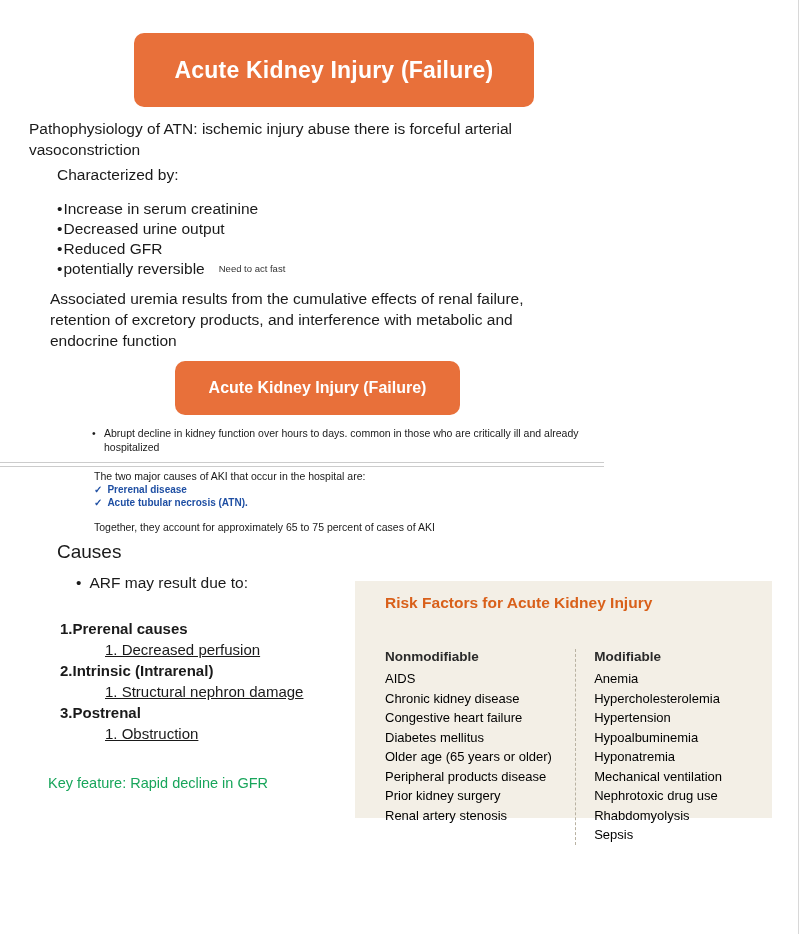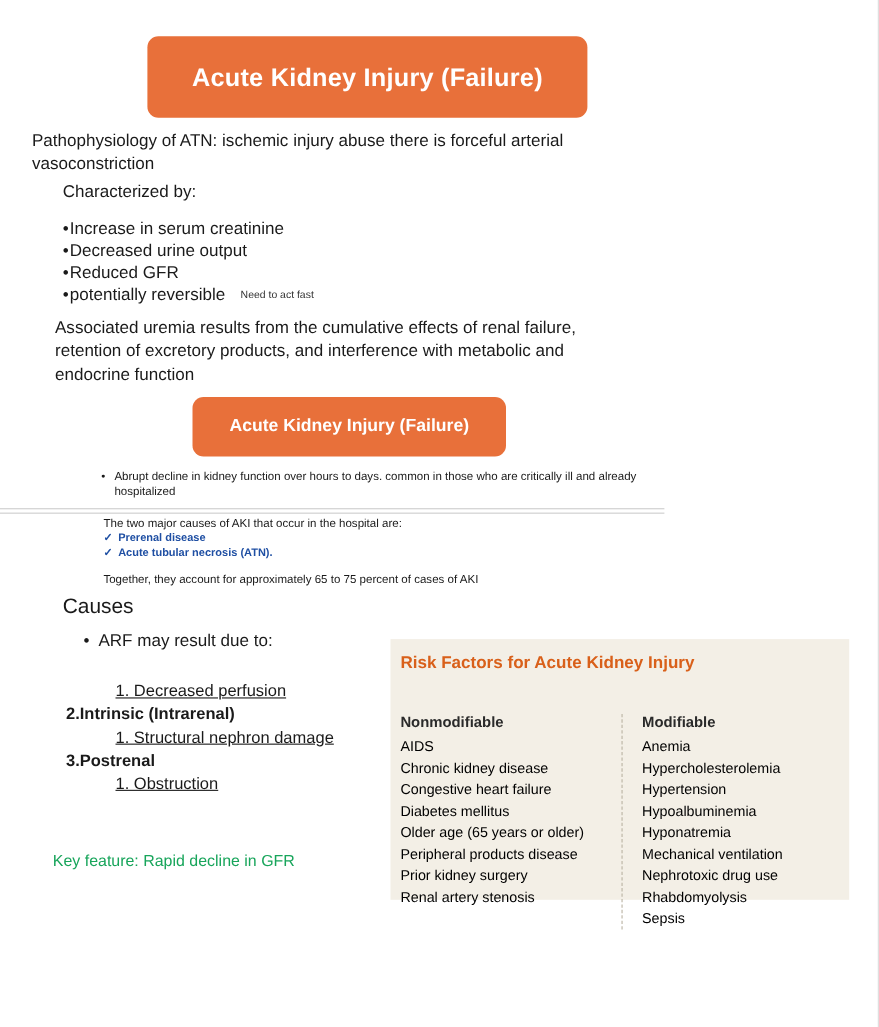"Risk Factors for Acute Kidney" #risk-card { padding: 13px 18px 10px 9px -> 13px 18px 10px 30px }
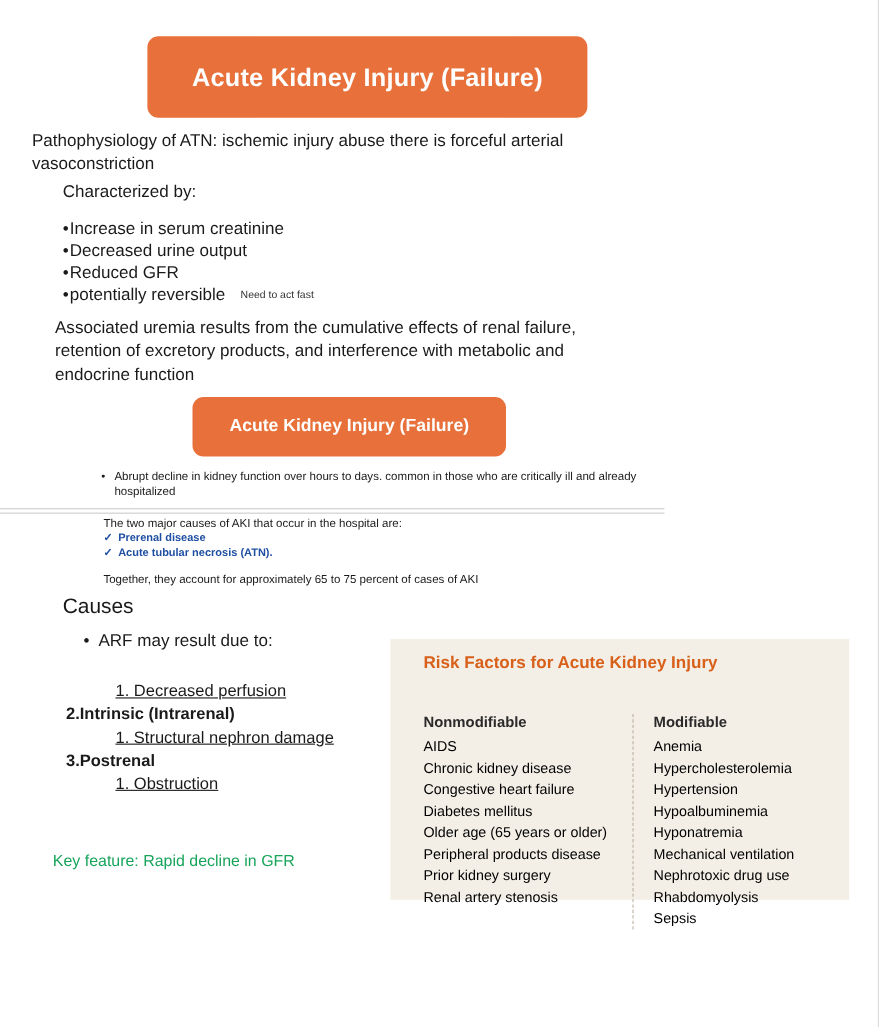"1.Prerenal causes" div { html: none -> <div> <span>1.</span><span>Prerenal causes</span> </div> }
